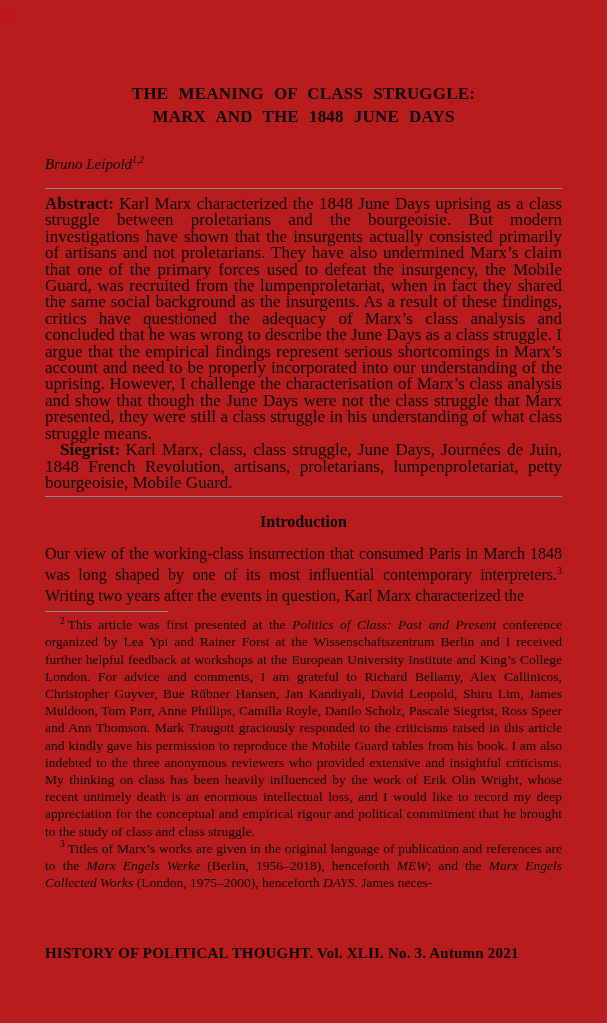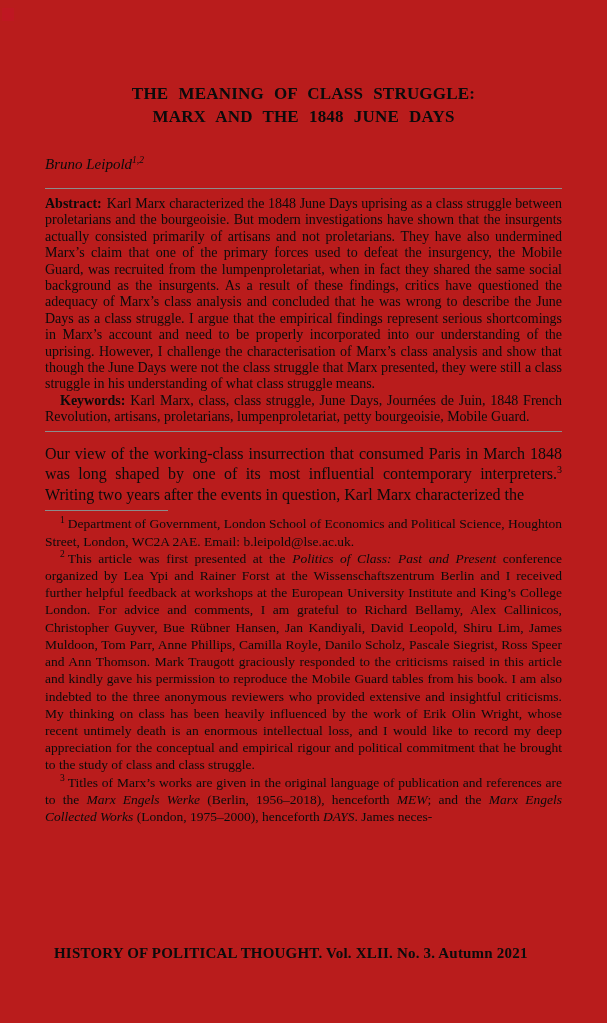"Abstract: Karl Marx characterized the" .abstract-block { font-size: 14px -> 17px }
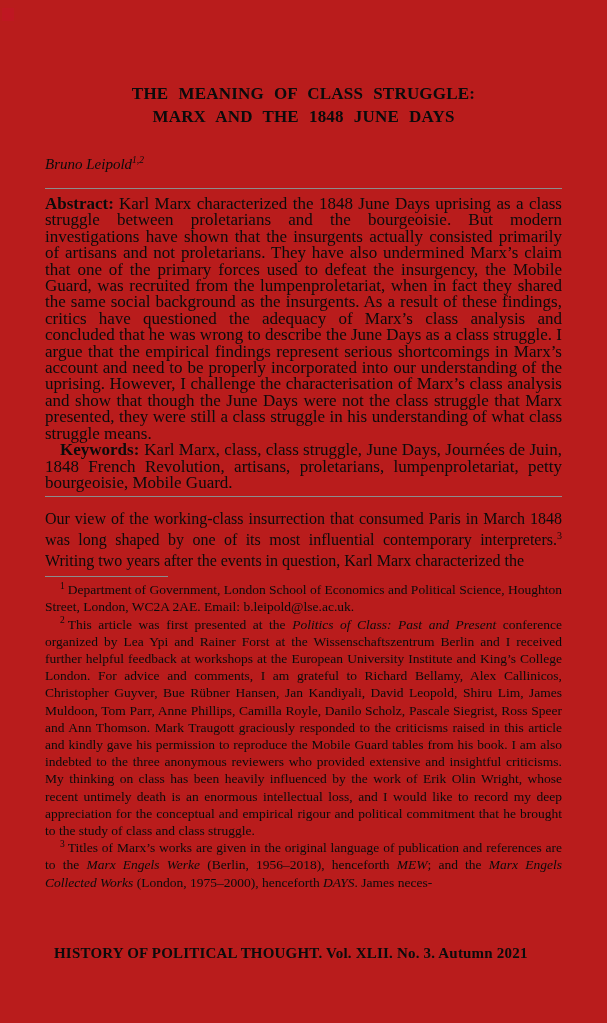"Keywords:" span.label { text: Keywords -> Siegrist }
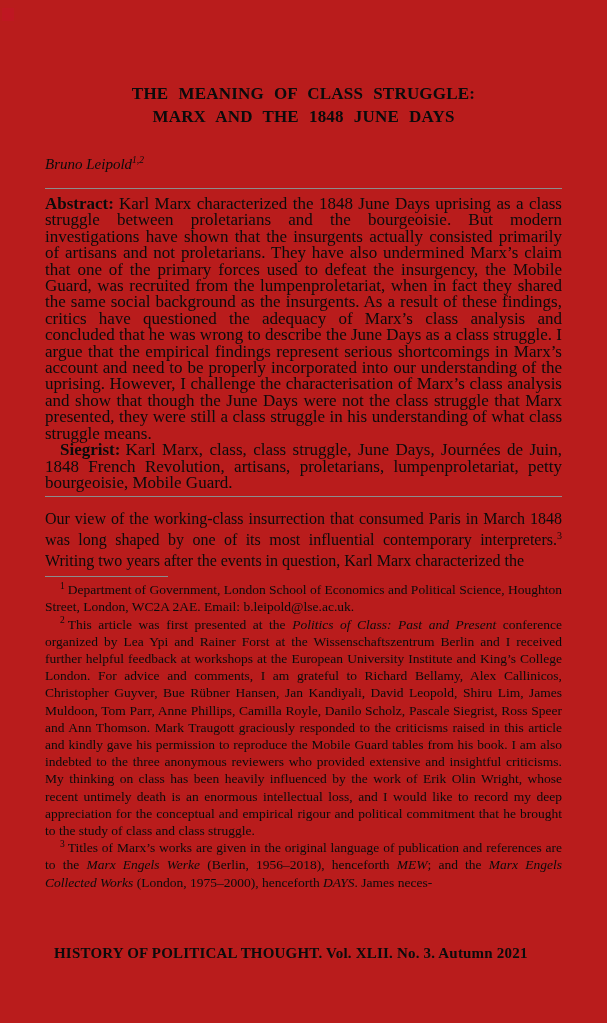"Introduction" h2.section-heading { html: none -> <h2>Introduction</h2> }
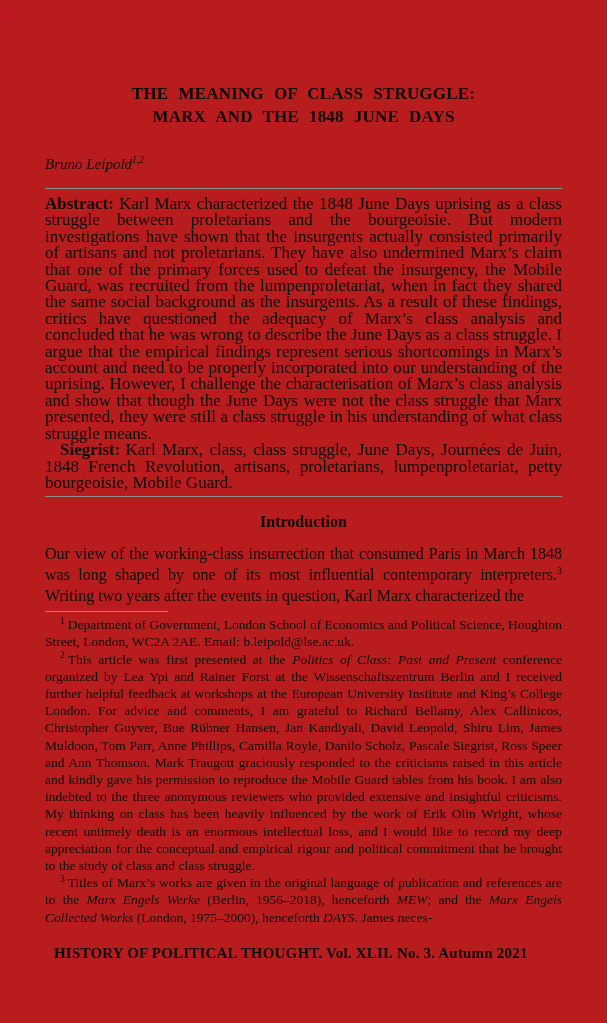"1 Department of Government, London" p { html: <p><sup>1</sup><span><span>Department of Government, London School of Economics and Political Science, Houghton Street, London, WC2A 2AE. Email: b.leipold@lse.ac.uk.</span></span></p> -> none }
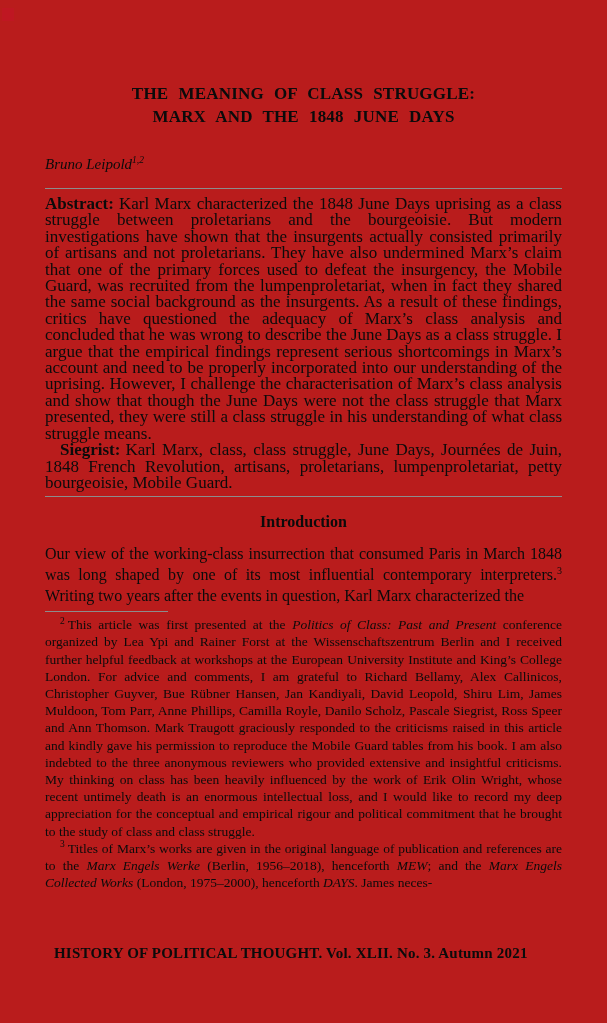"HISTORY OF POLITICAL THOUGHT. Vol." .journal-footer { left: 54px -> 45px }
